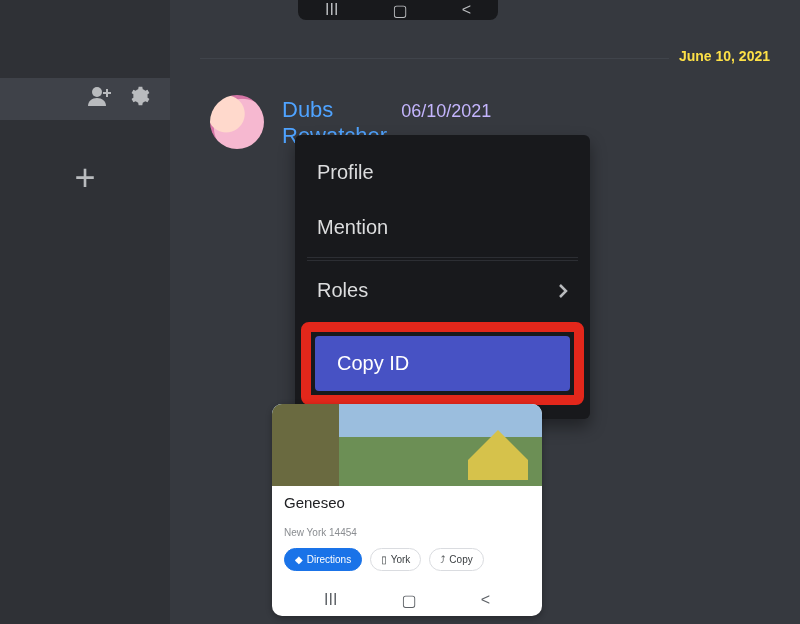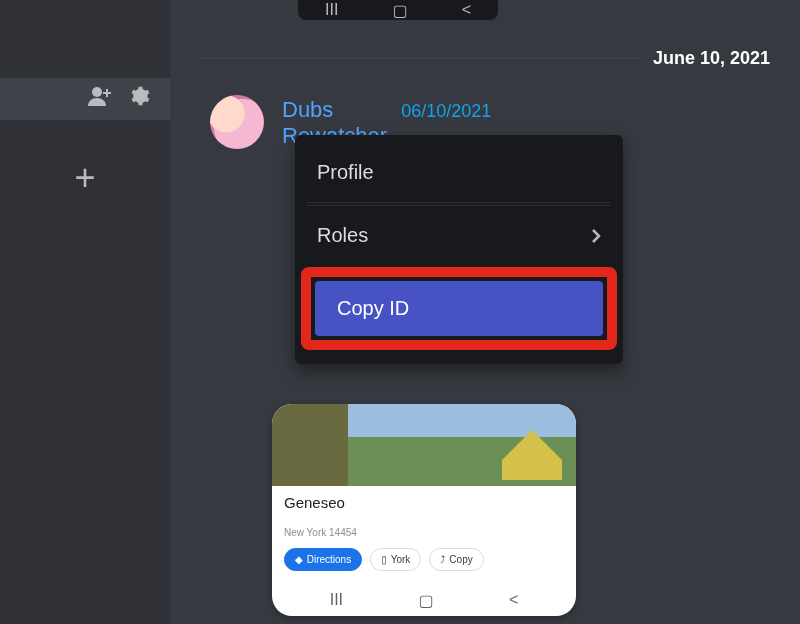"June 10, 2021" .date-divider-label { color: #ffffff -> #fde047; font-size: 18px -> 14px }
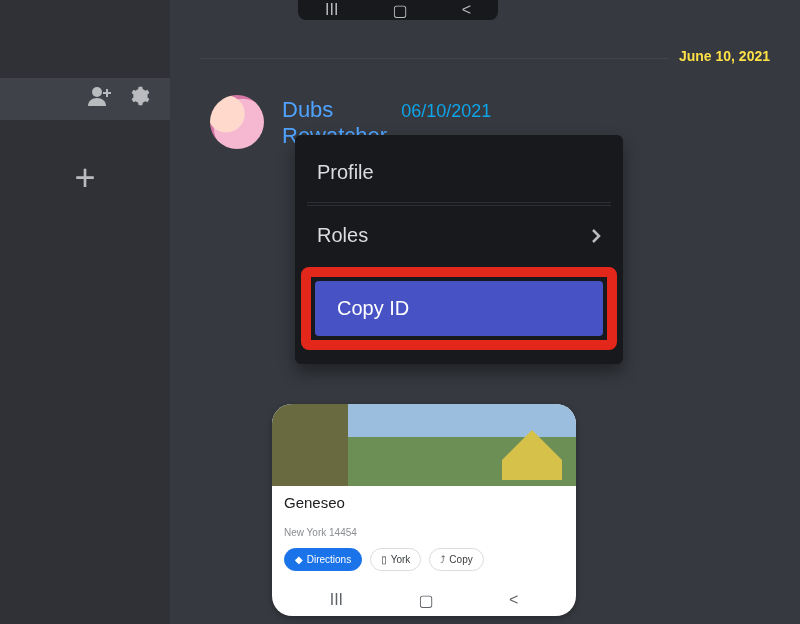"06/10/2021" .timestamp { color: #0ea5e9 -> #c4b5fd }
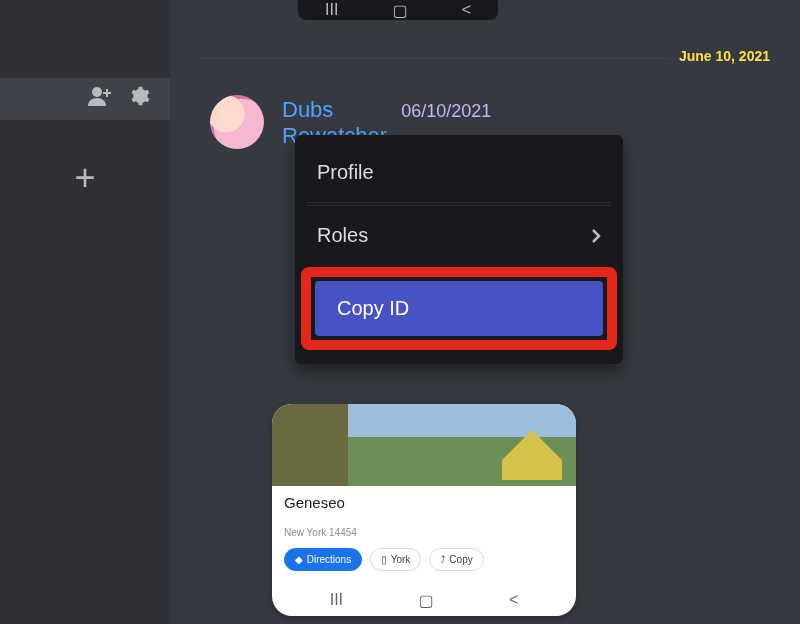"Profile" .ctxmenu { width: 328px -> 295px }
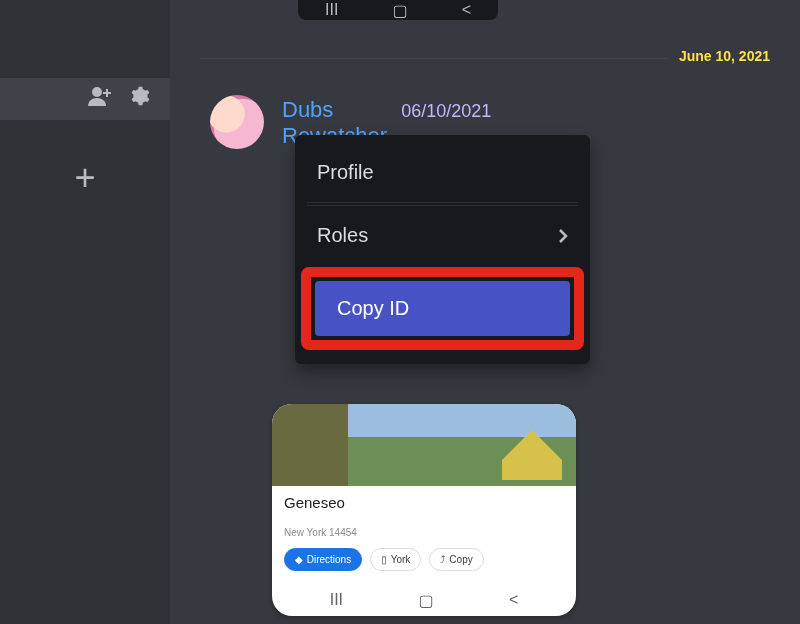"Mention" div.ctx-item { html: none -> <div>Mention</div> }
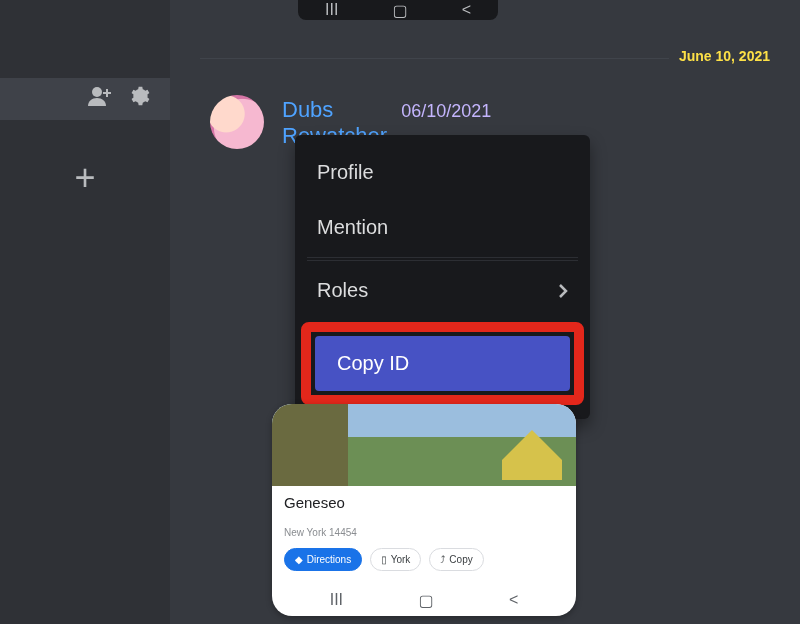"Geneseo" .embed-img { border-radius: 20px -> 10px; width: 304px -> 270px }
